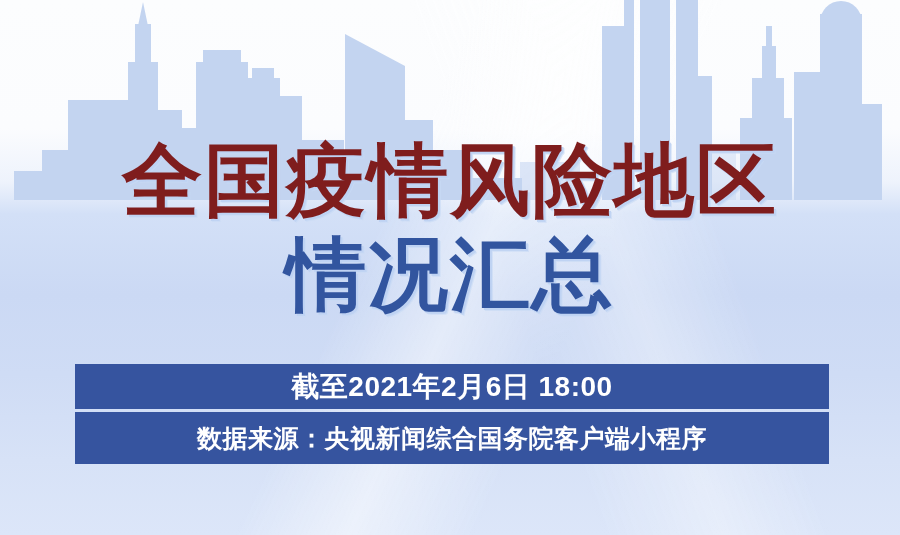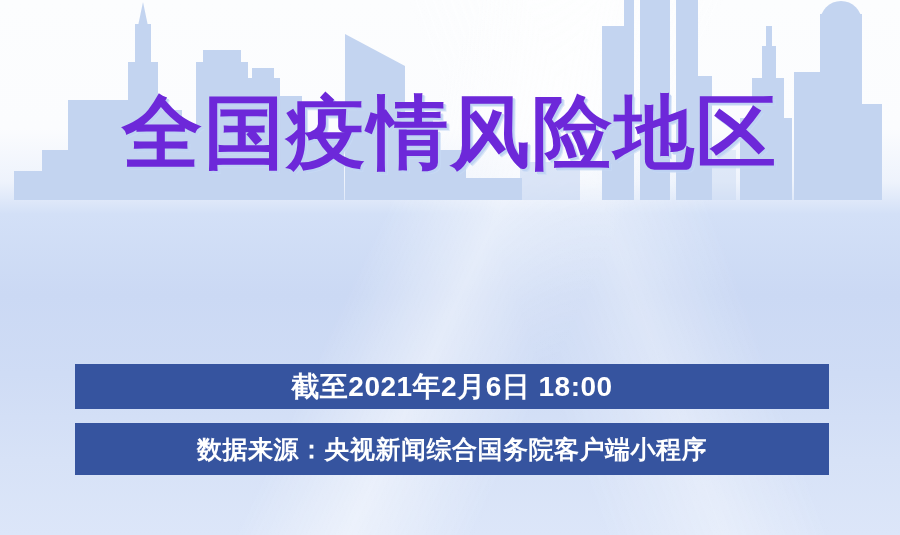"全国疫情风险地区" span.title-line { color: #6d28d9 -> #7f1d1d; margin-top: none -> 48px }
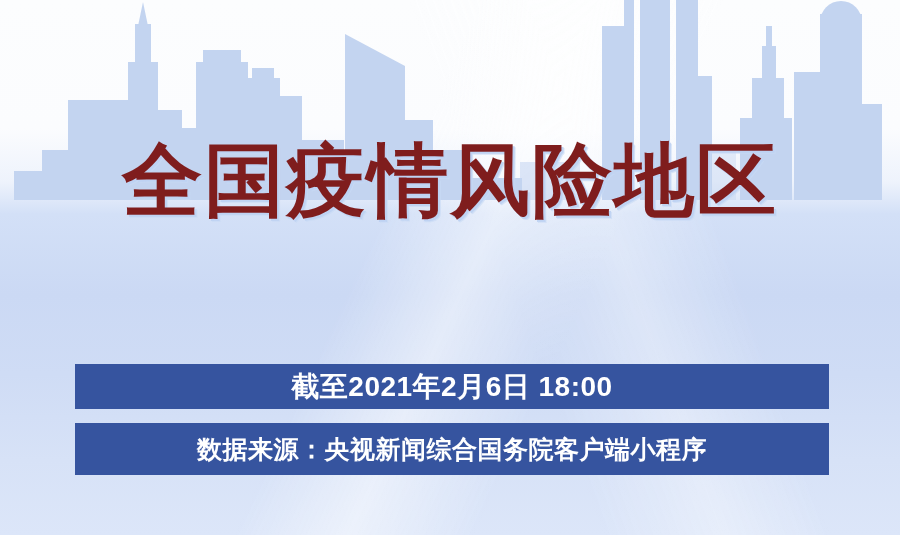"情况汇总" span.title-line { html: none -> <span>情况汇总</span> }
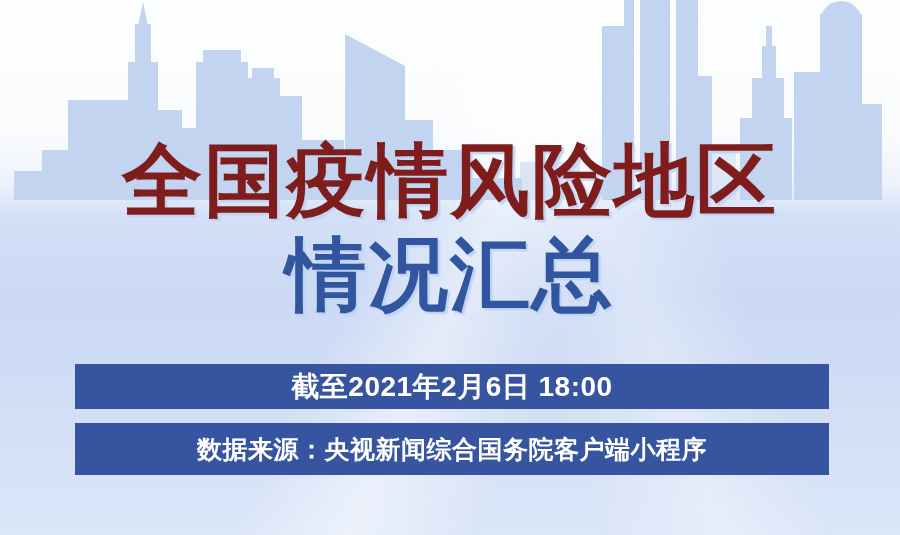"数据来源：央视新闻综合国务院客户端小程序" div.banner { margin-top: 11px -> none }
